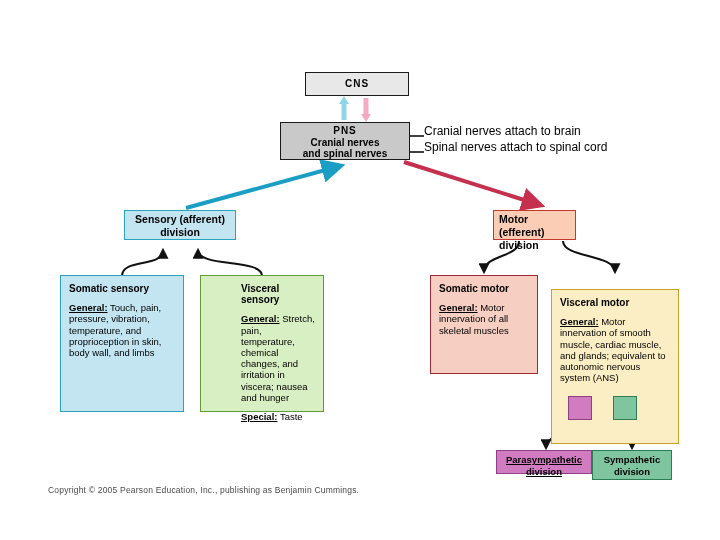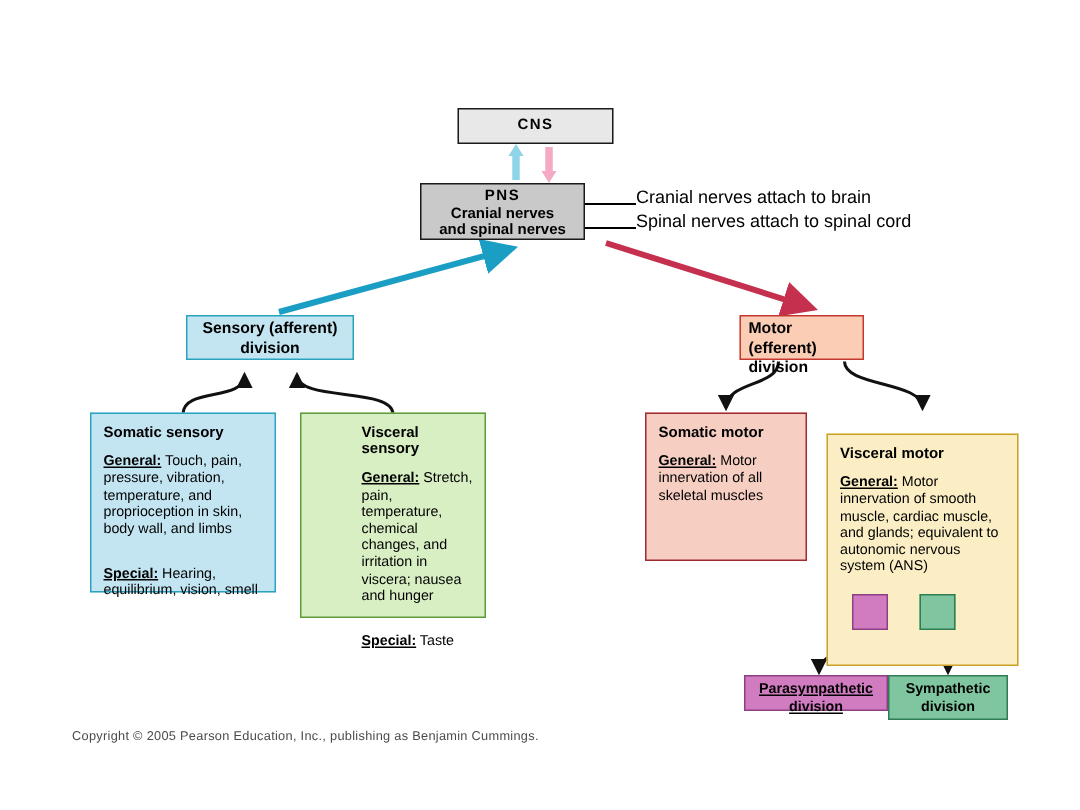"PNS" .pns-box { width: 110px -> 130px }
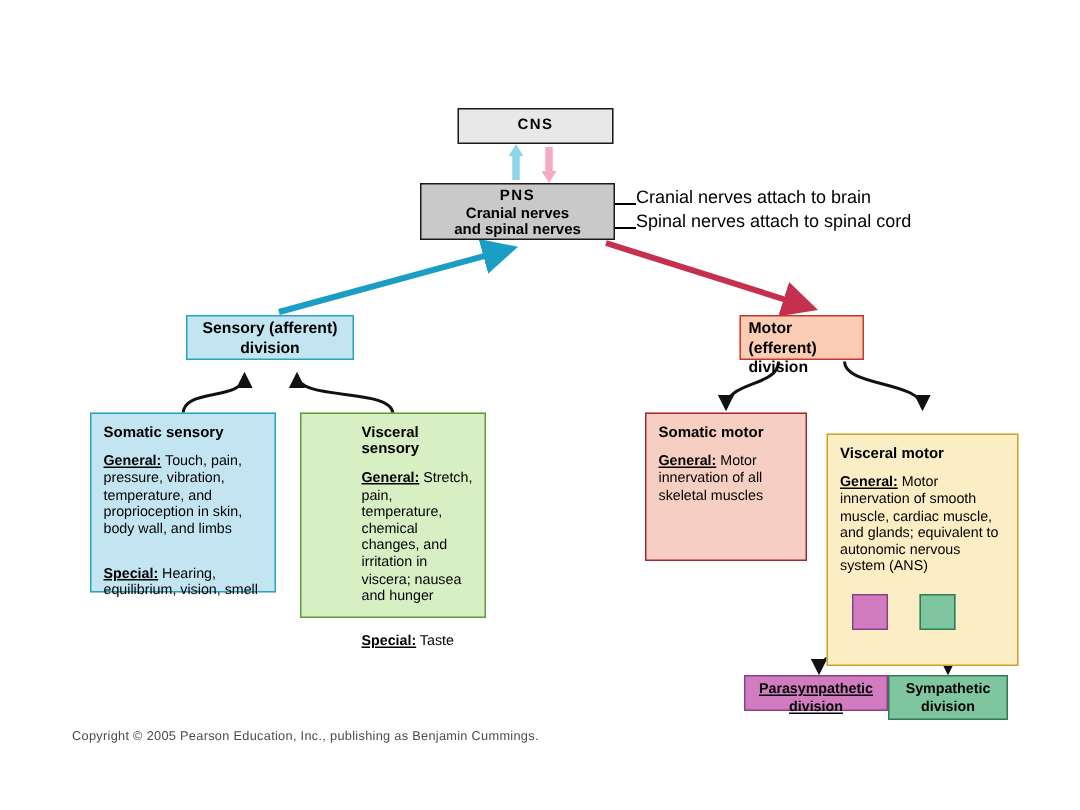"Somatic sensory" .somatic-sensory { height: 120px -> 137px }
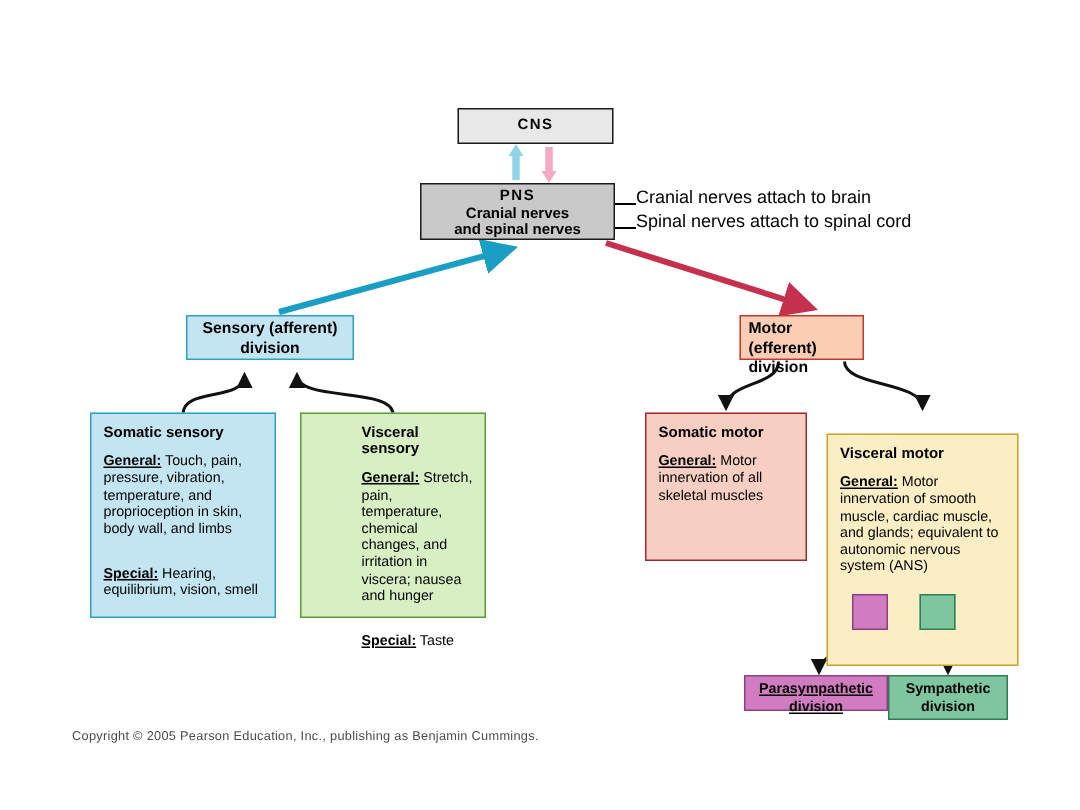"General: Touch, pain, pressure," .detail .para { margin-bottom: 19px -> 8px }
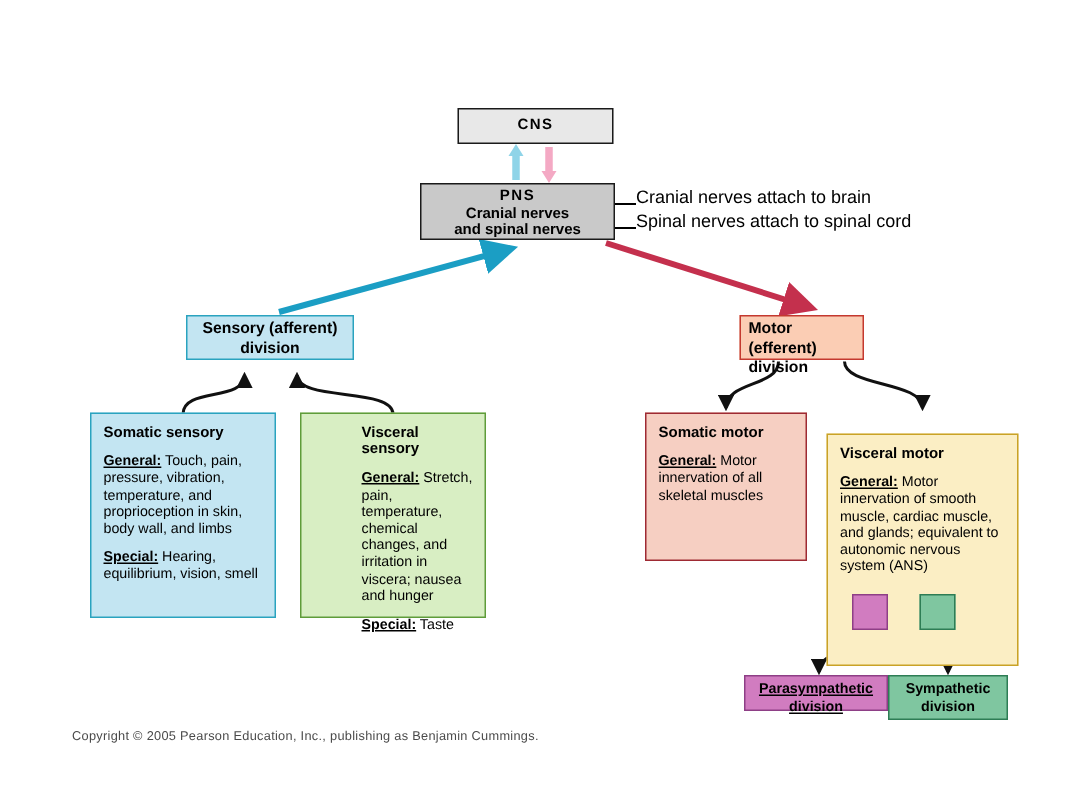"Special: Hearing, equilibrium, vision," span.para { html: <span><span>Special:</span><span> Hearing, equilibrium, vision, smell</span></span> -> none }
